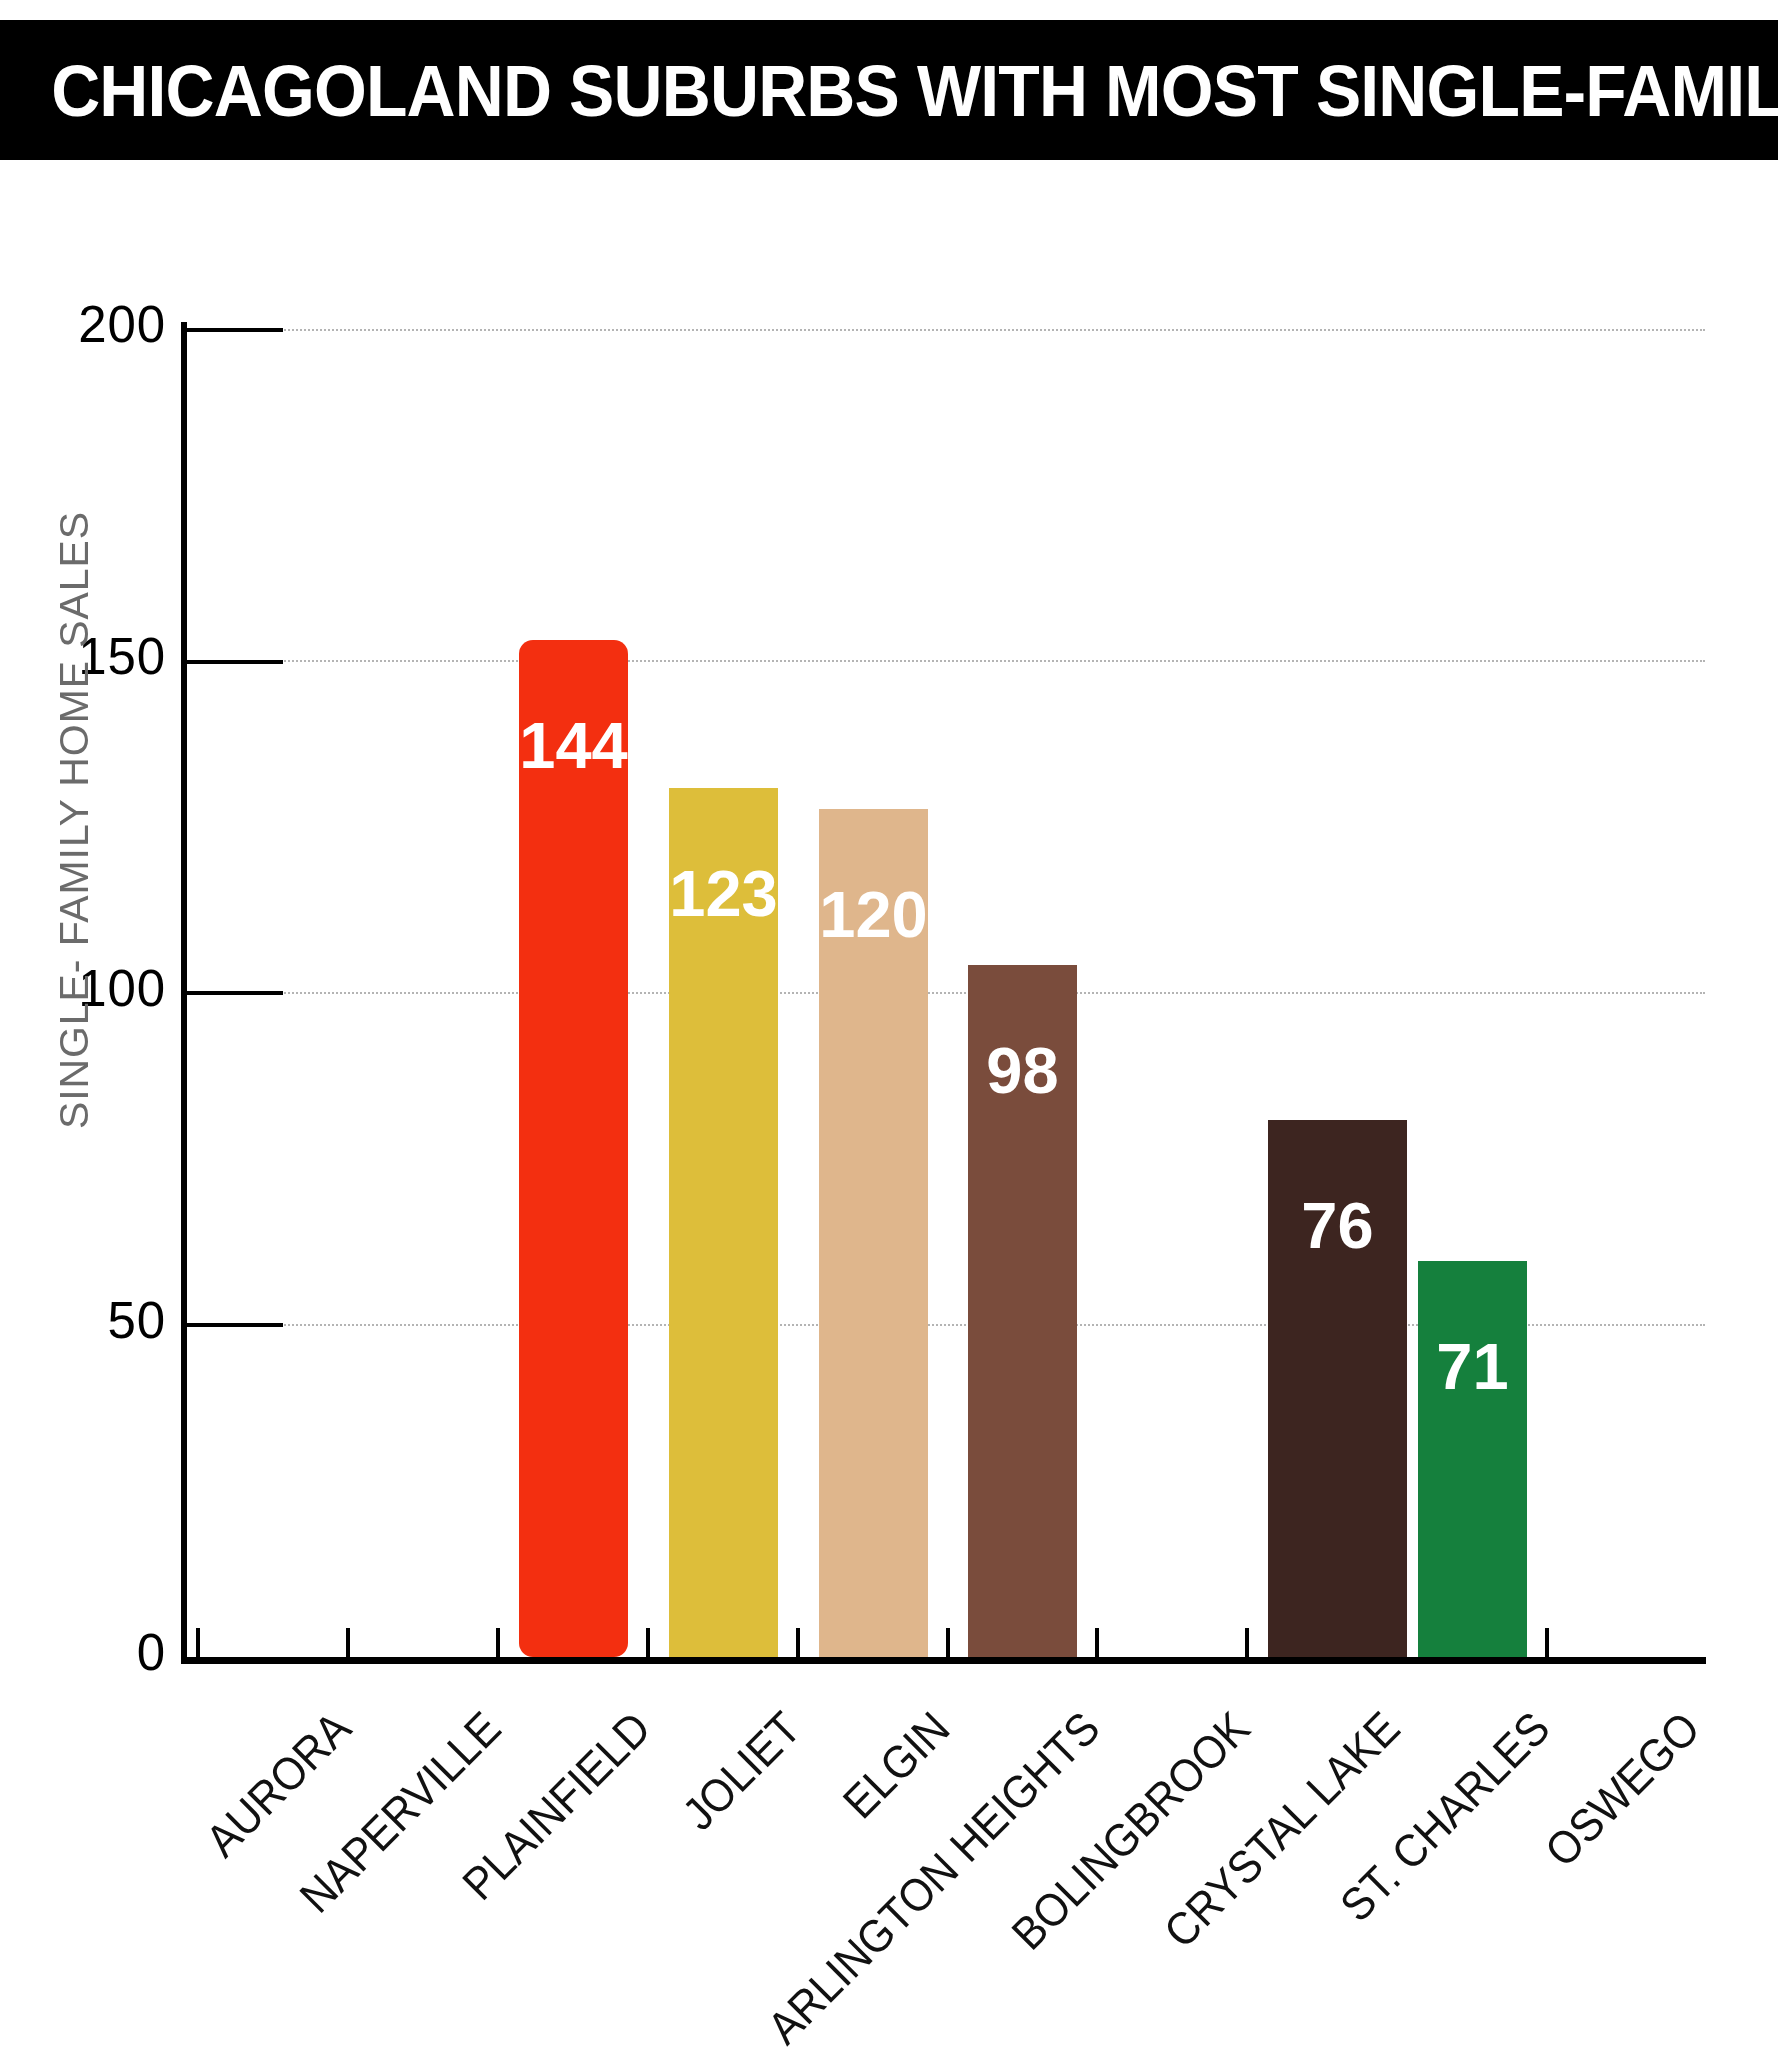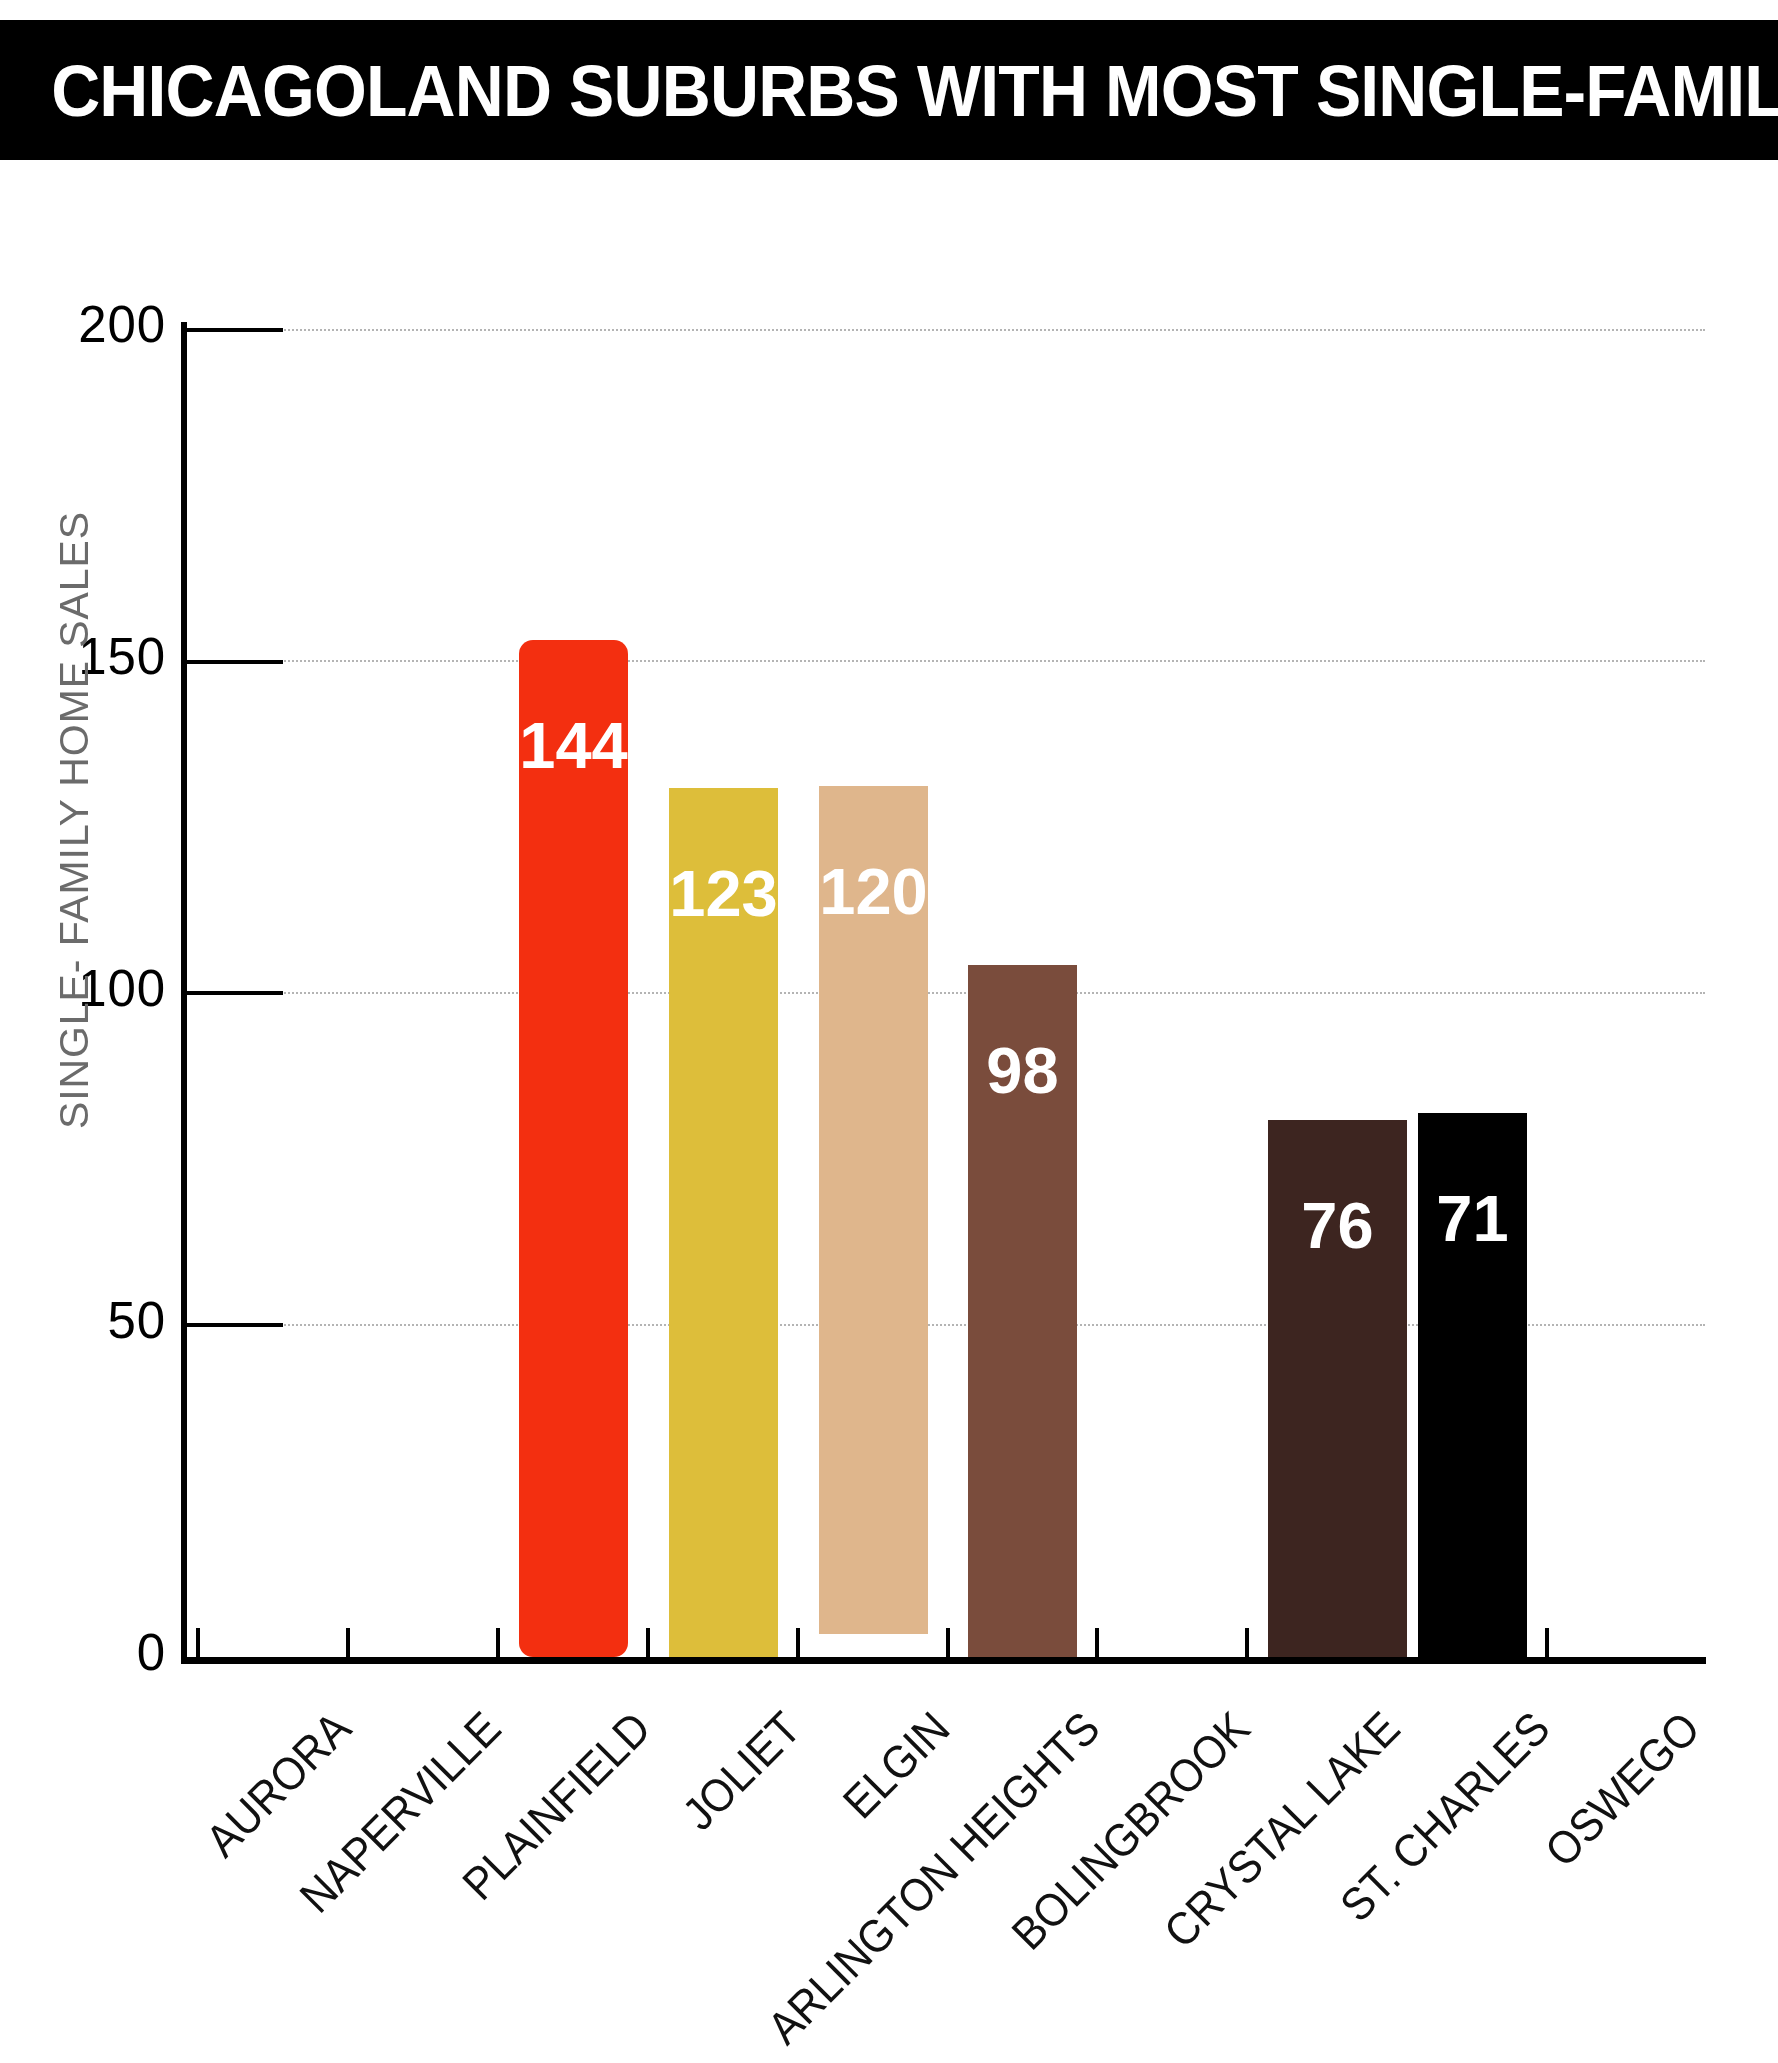"120" div.bar { bottom: 430px -> 407px }
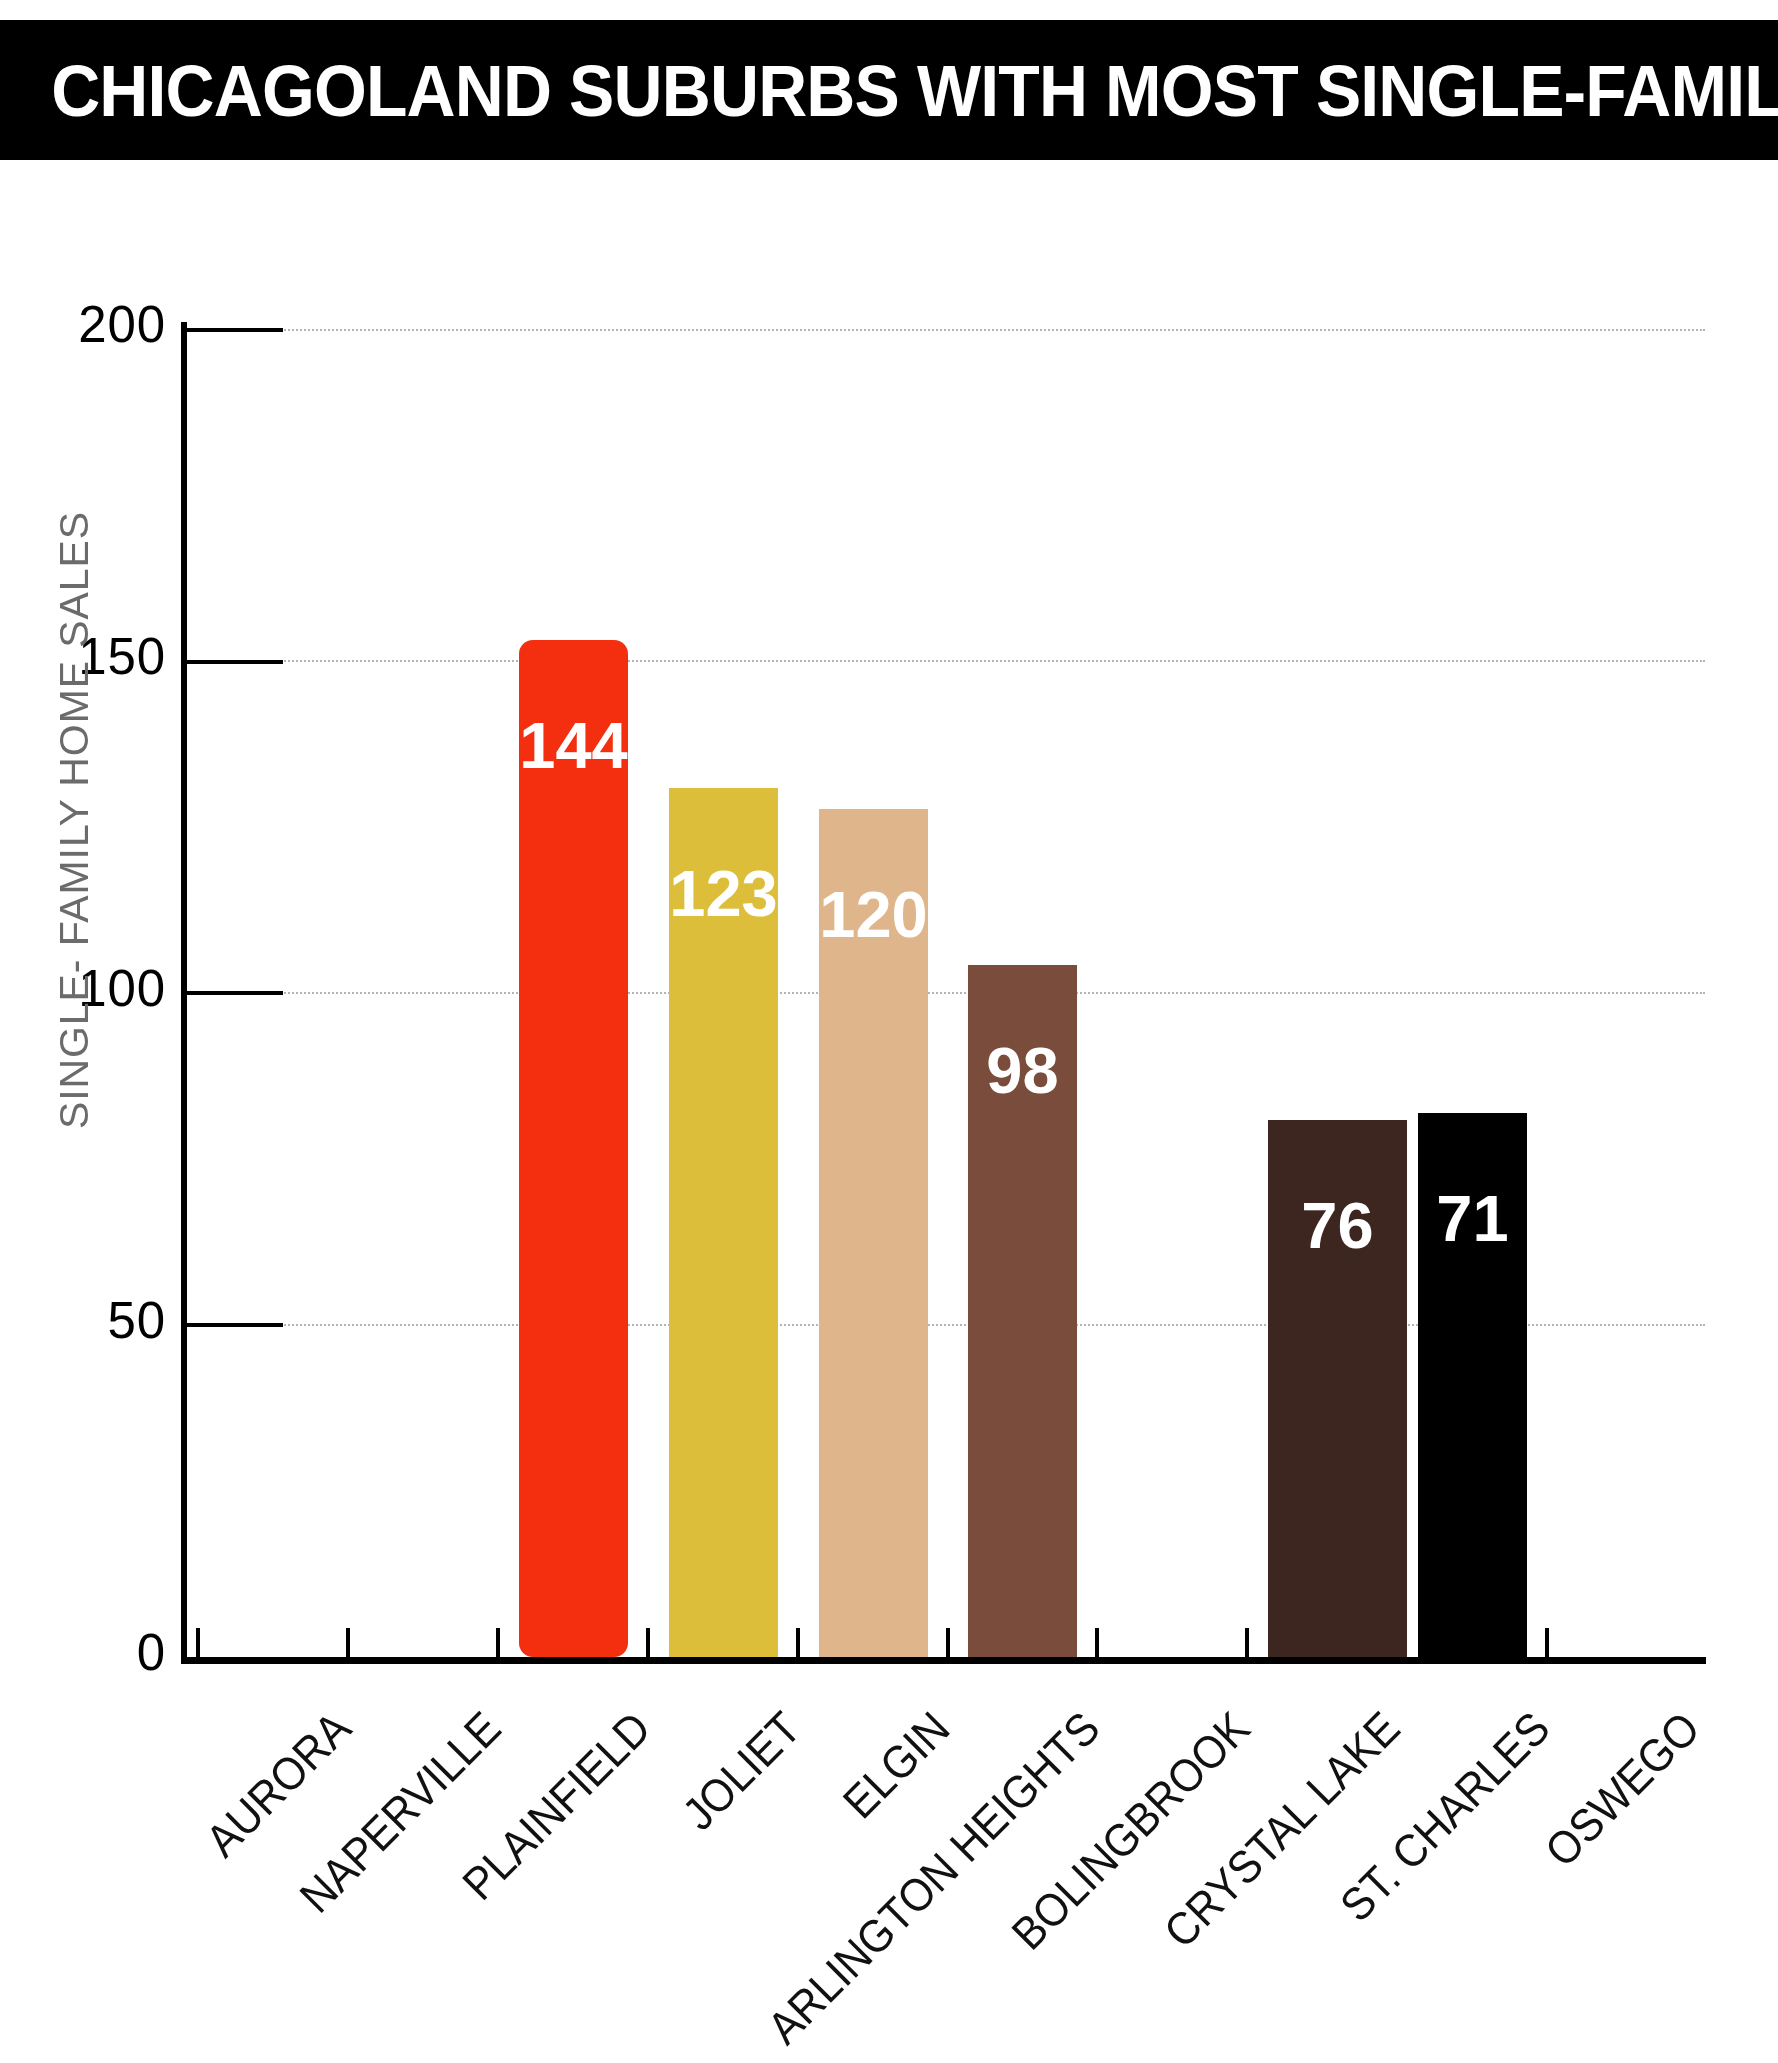"71" div.bar { background: #000000 -> #15803d; height: 544px -> 396px }
